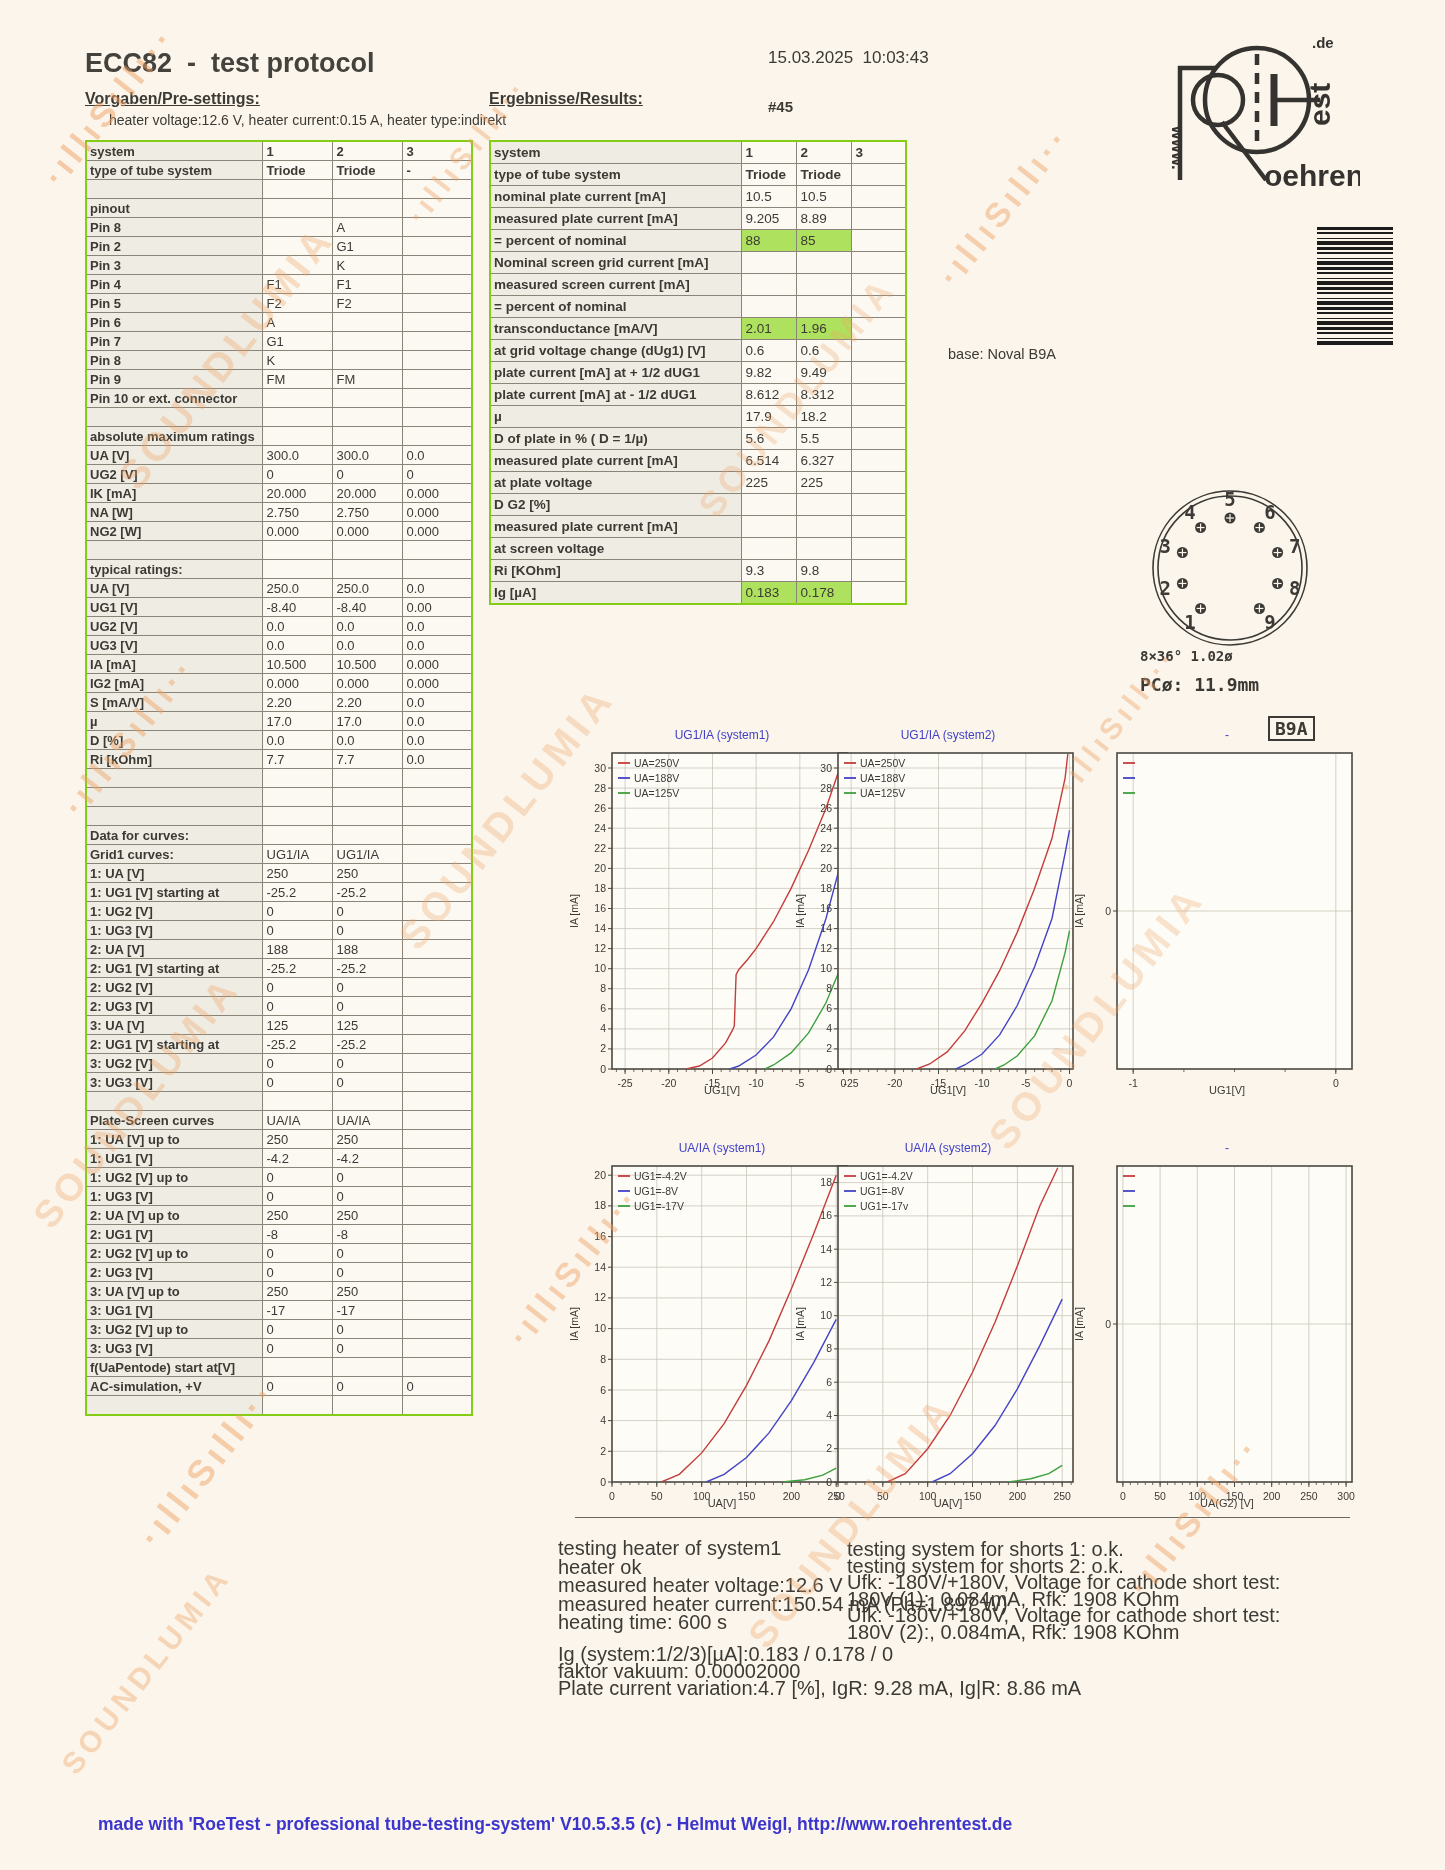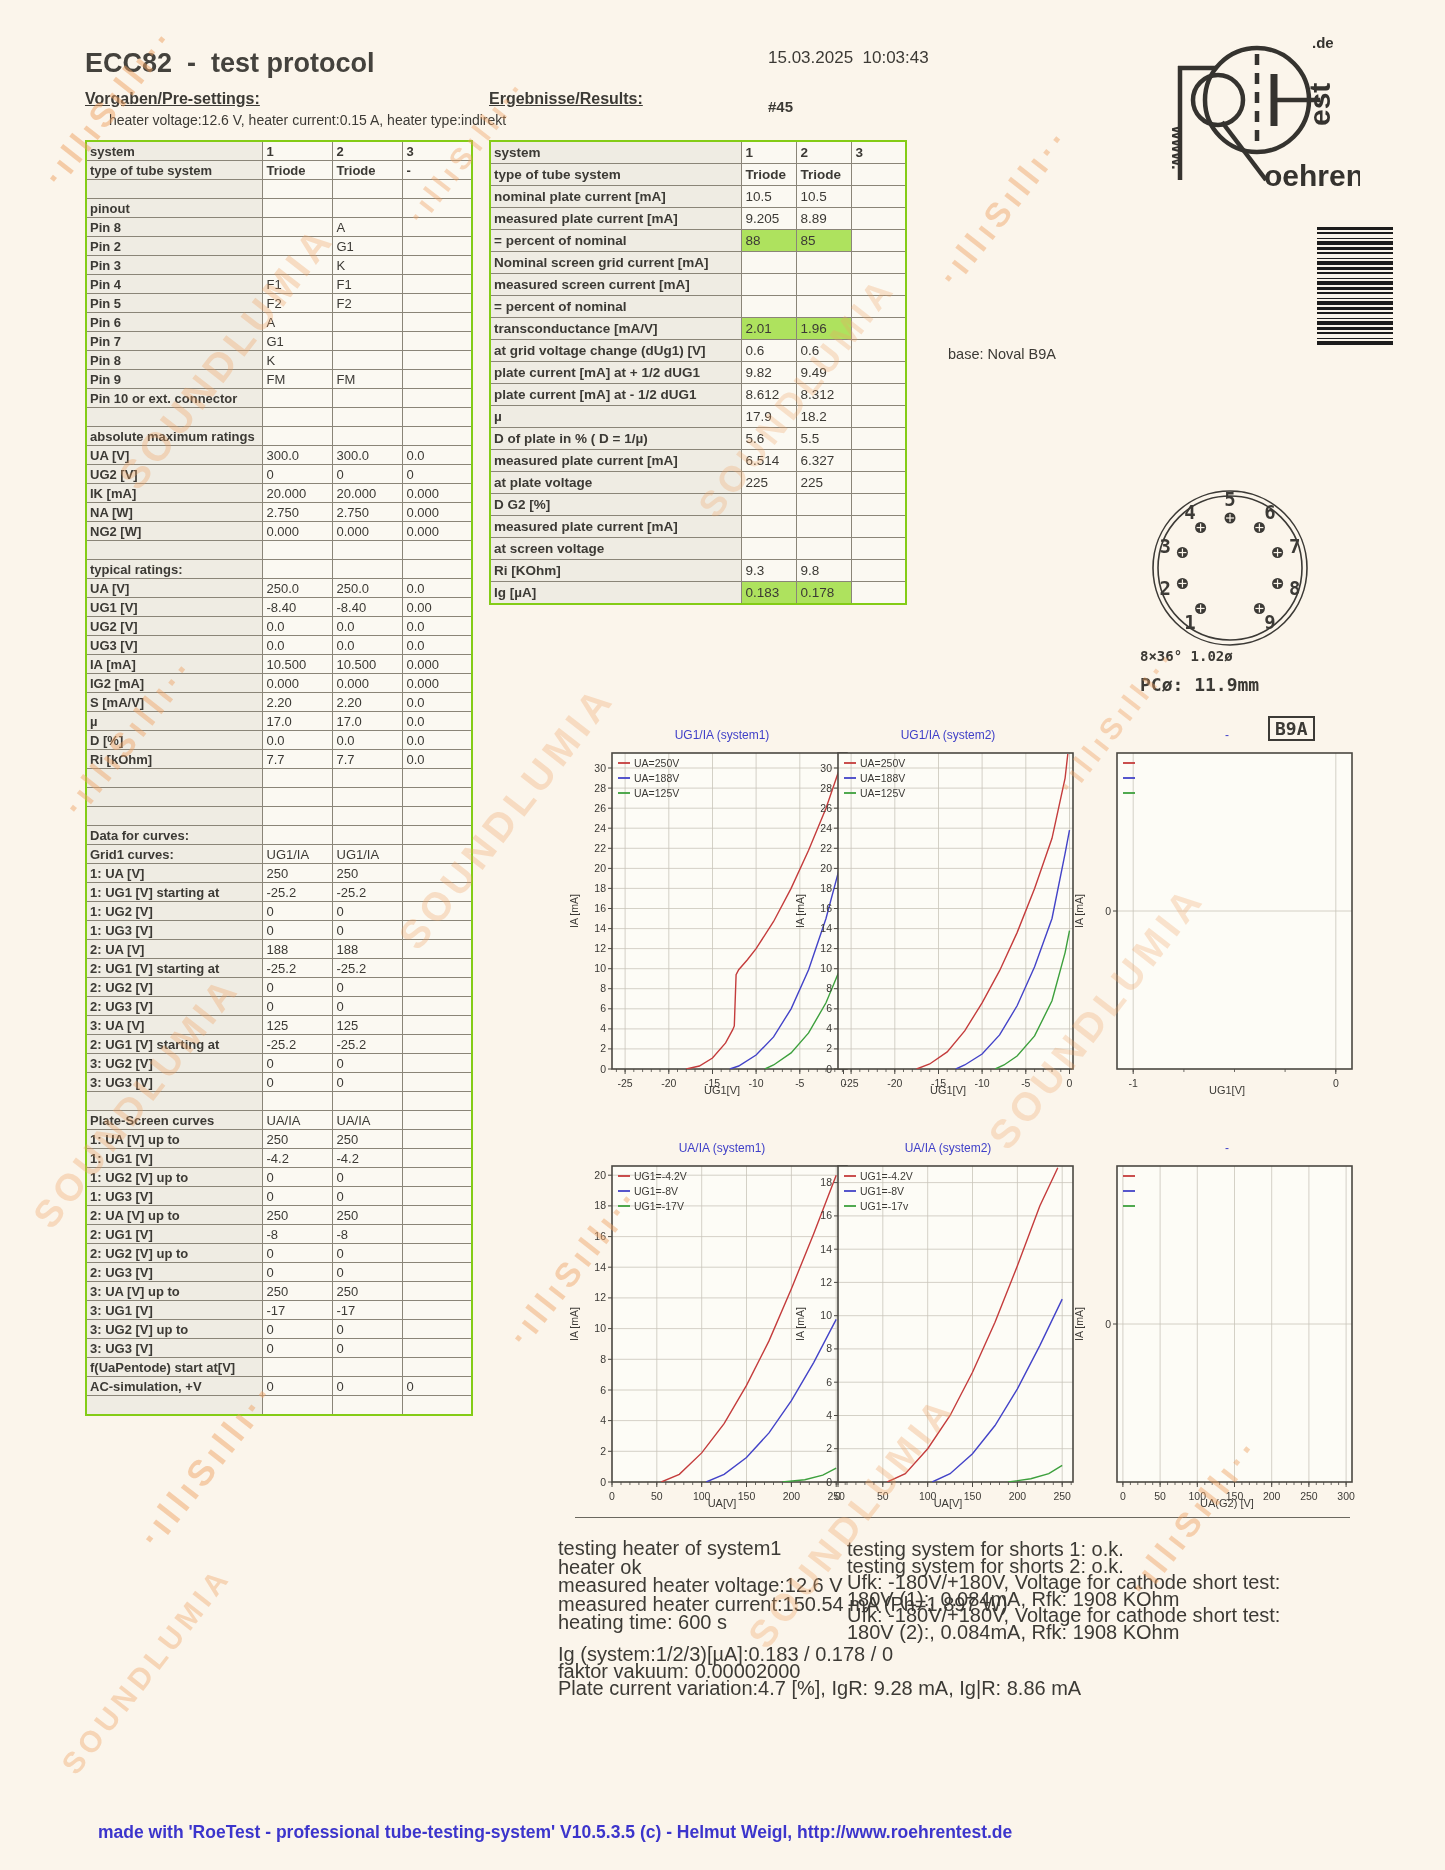"made with 'RoeTest - professional" .footer { margin-top: 8px -> none }
